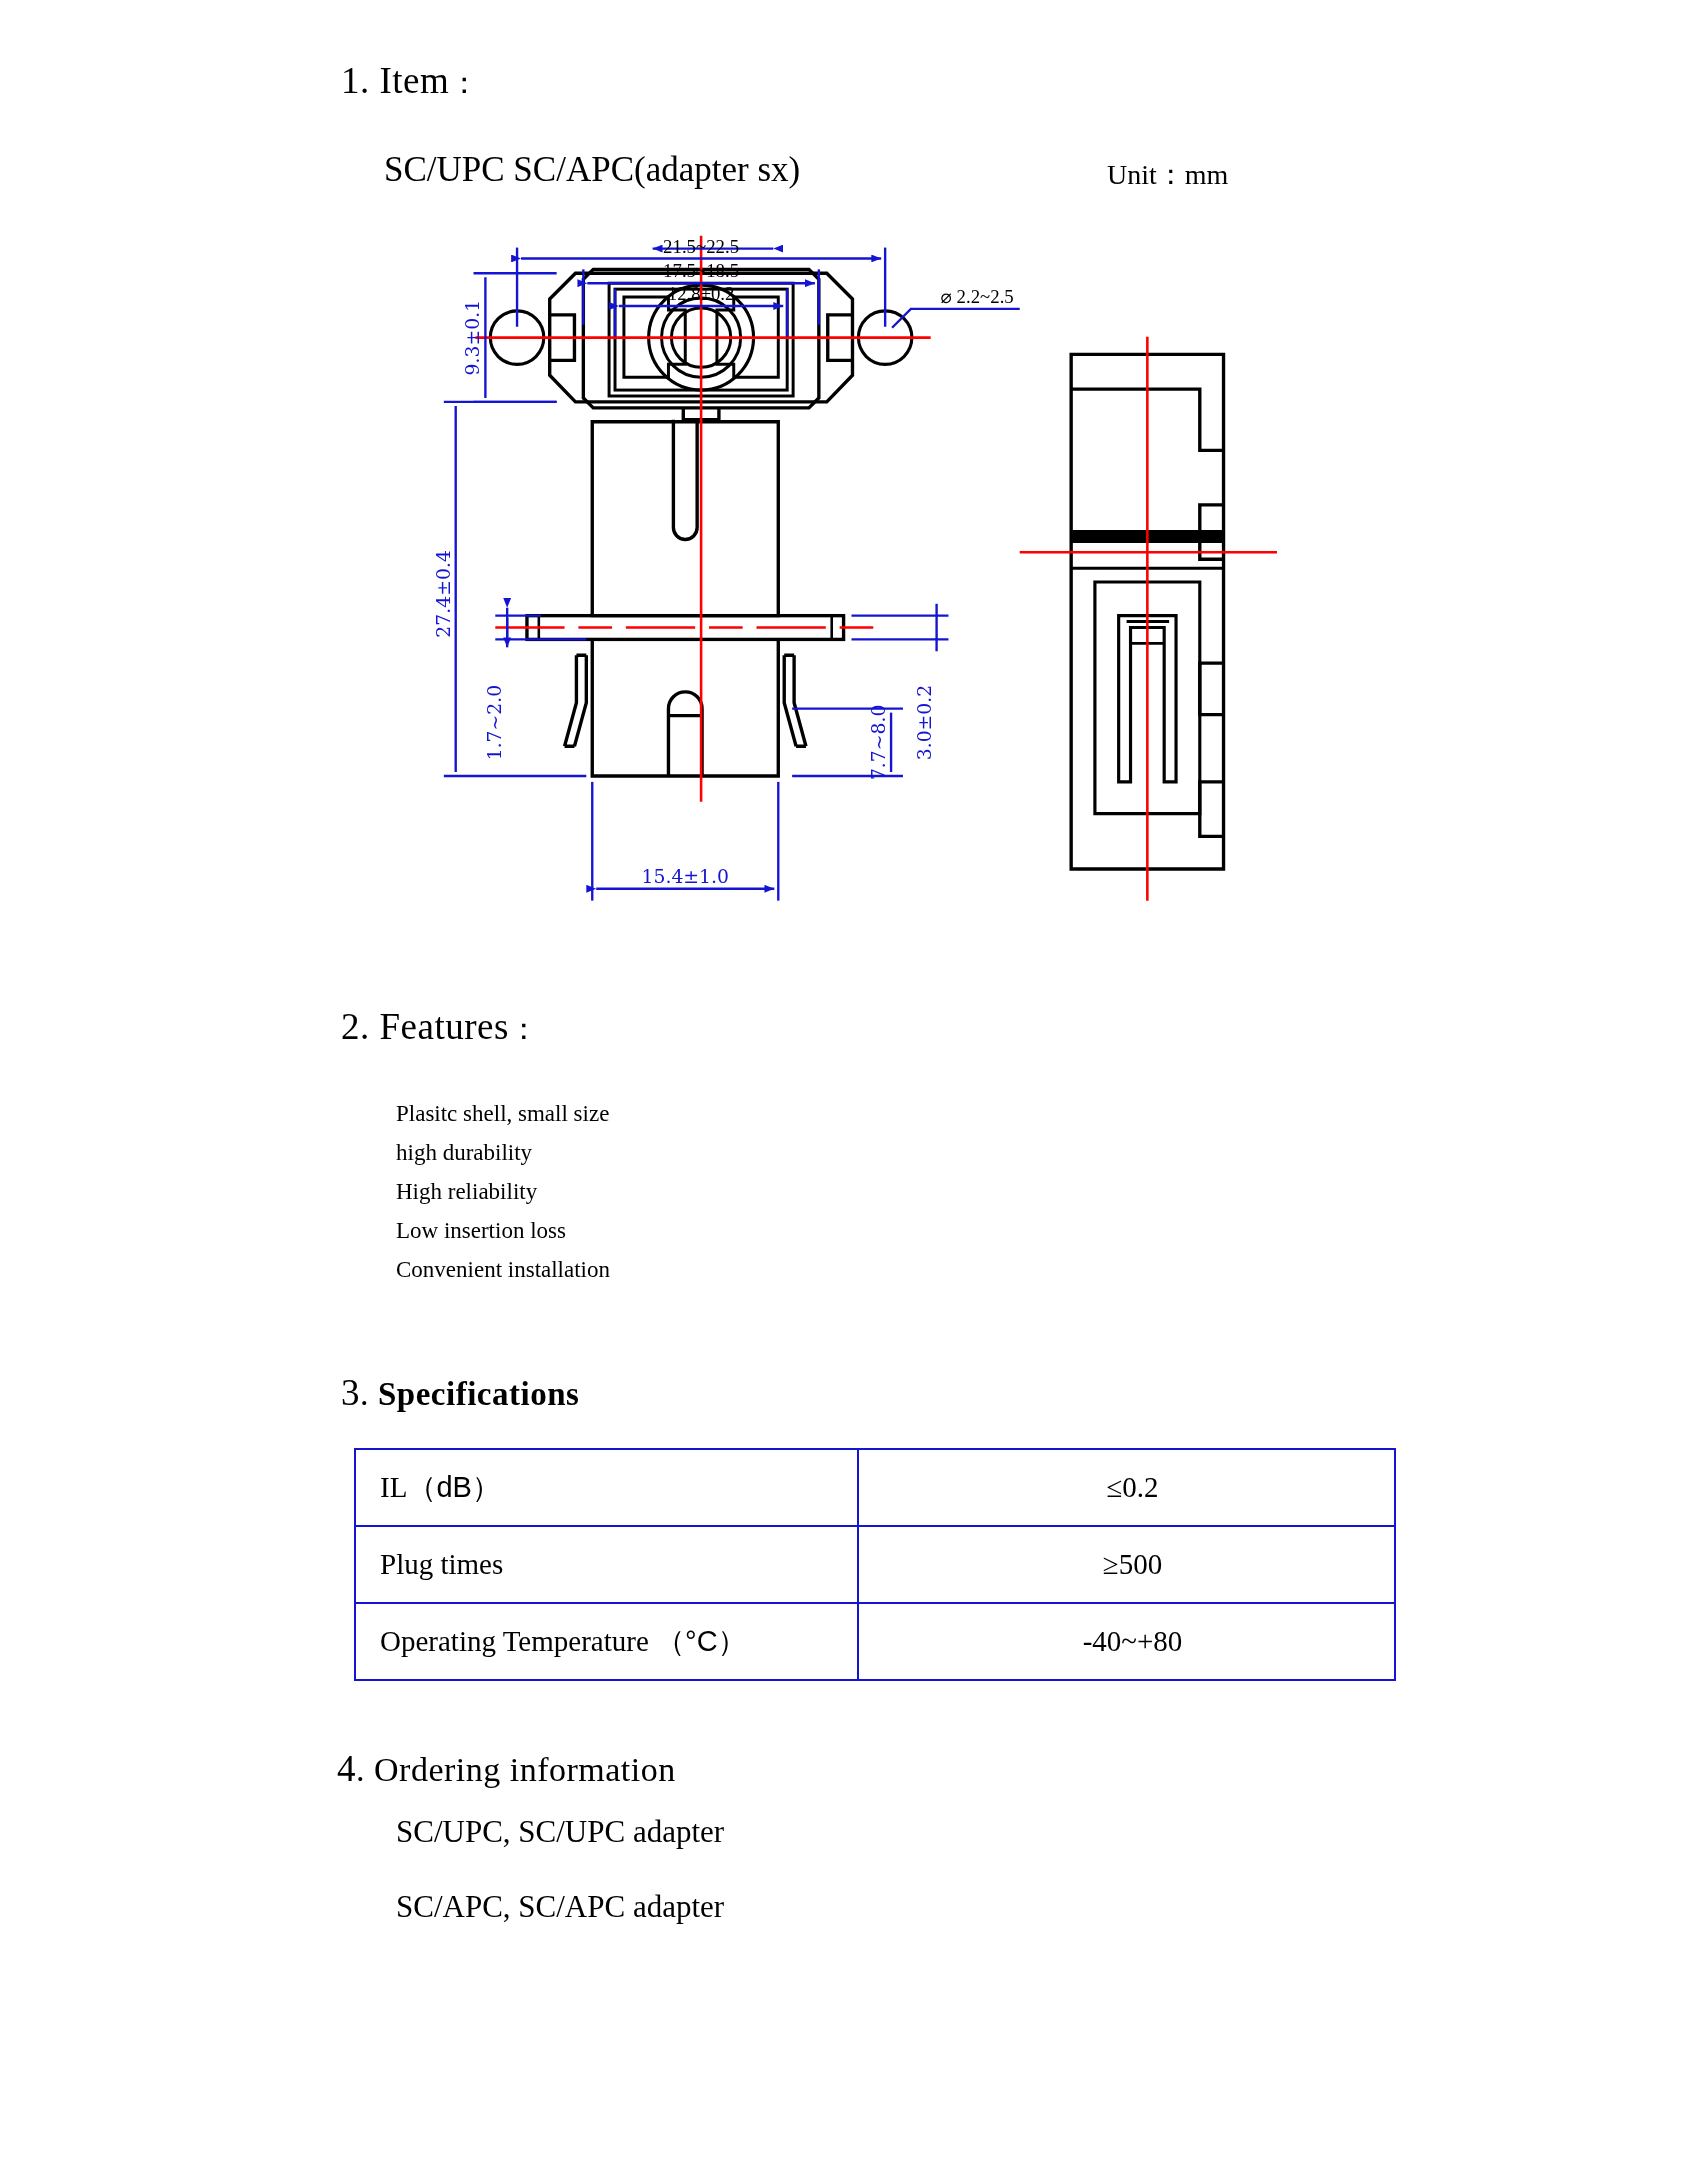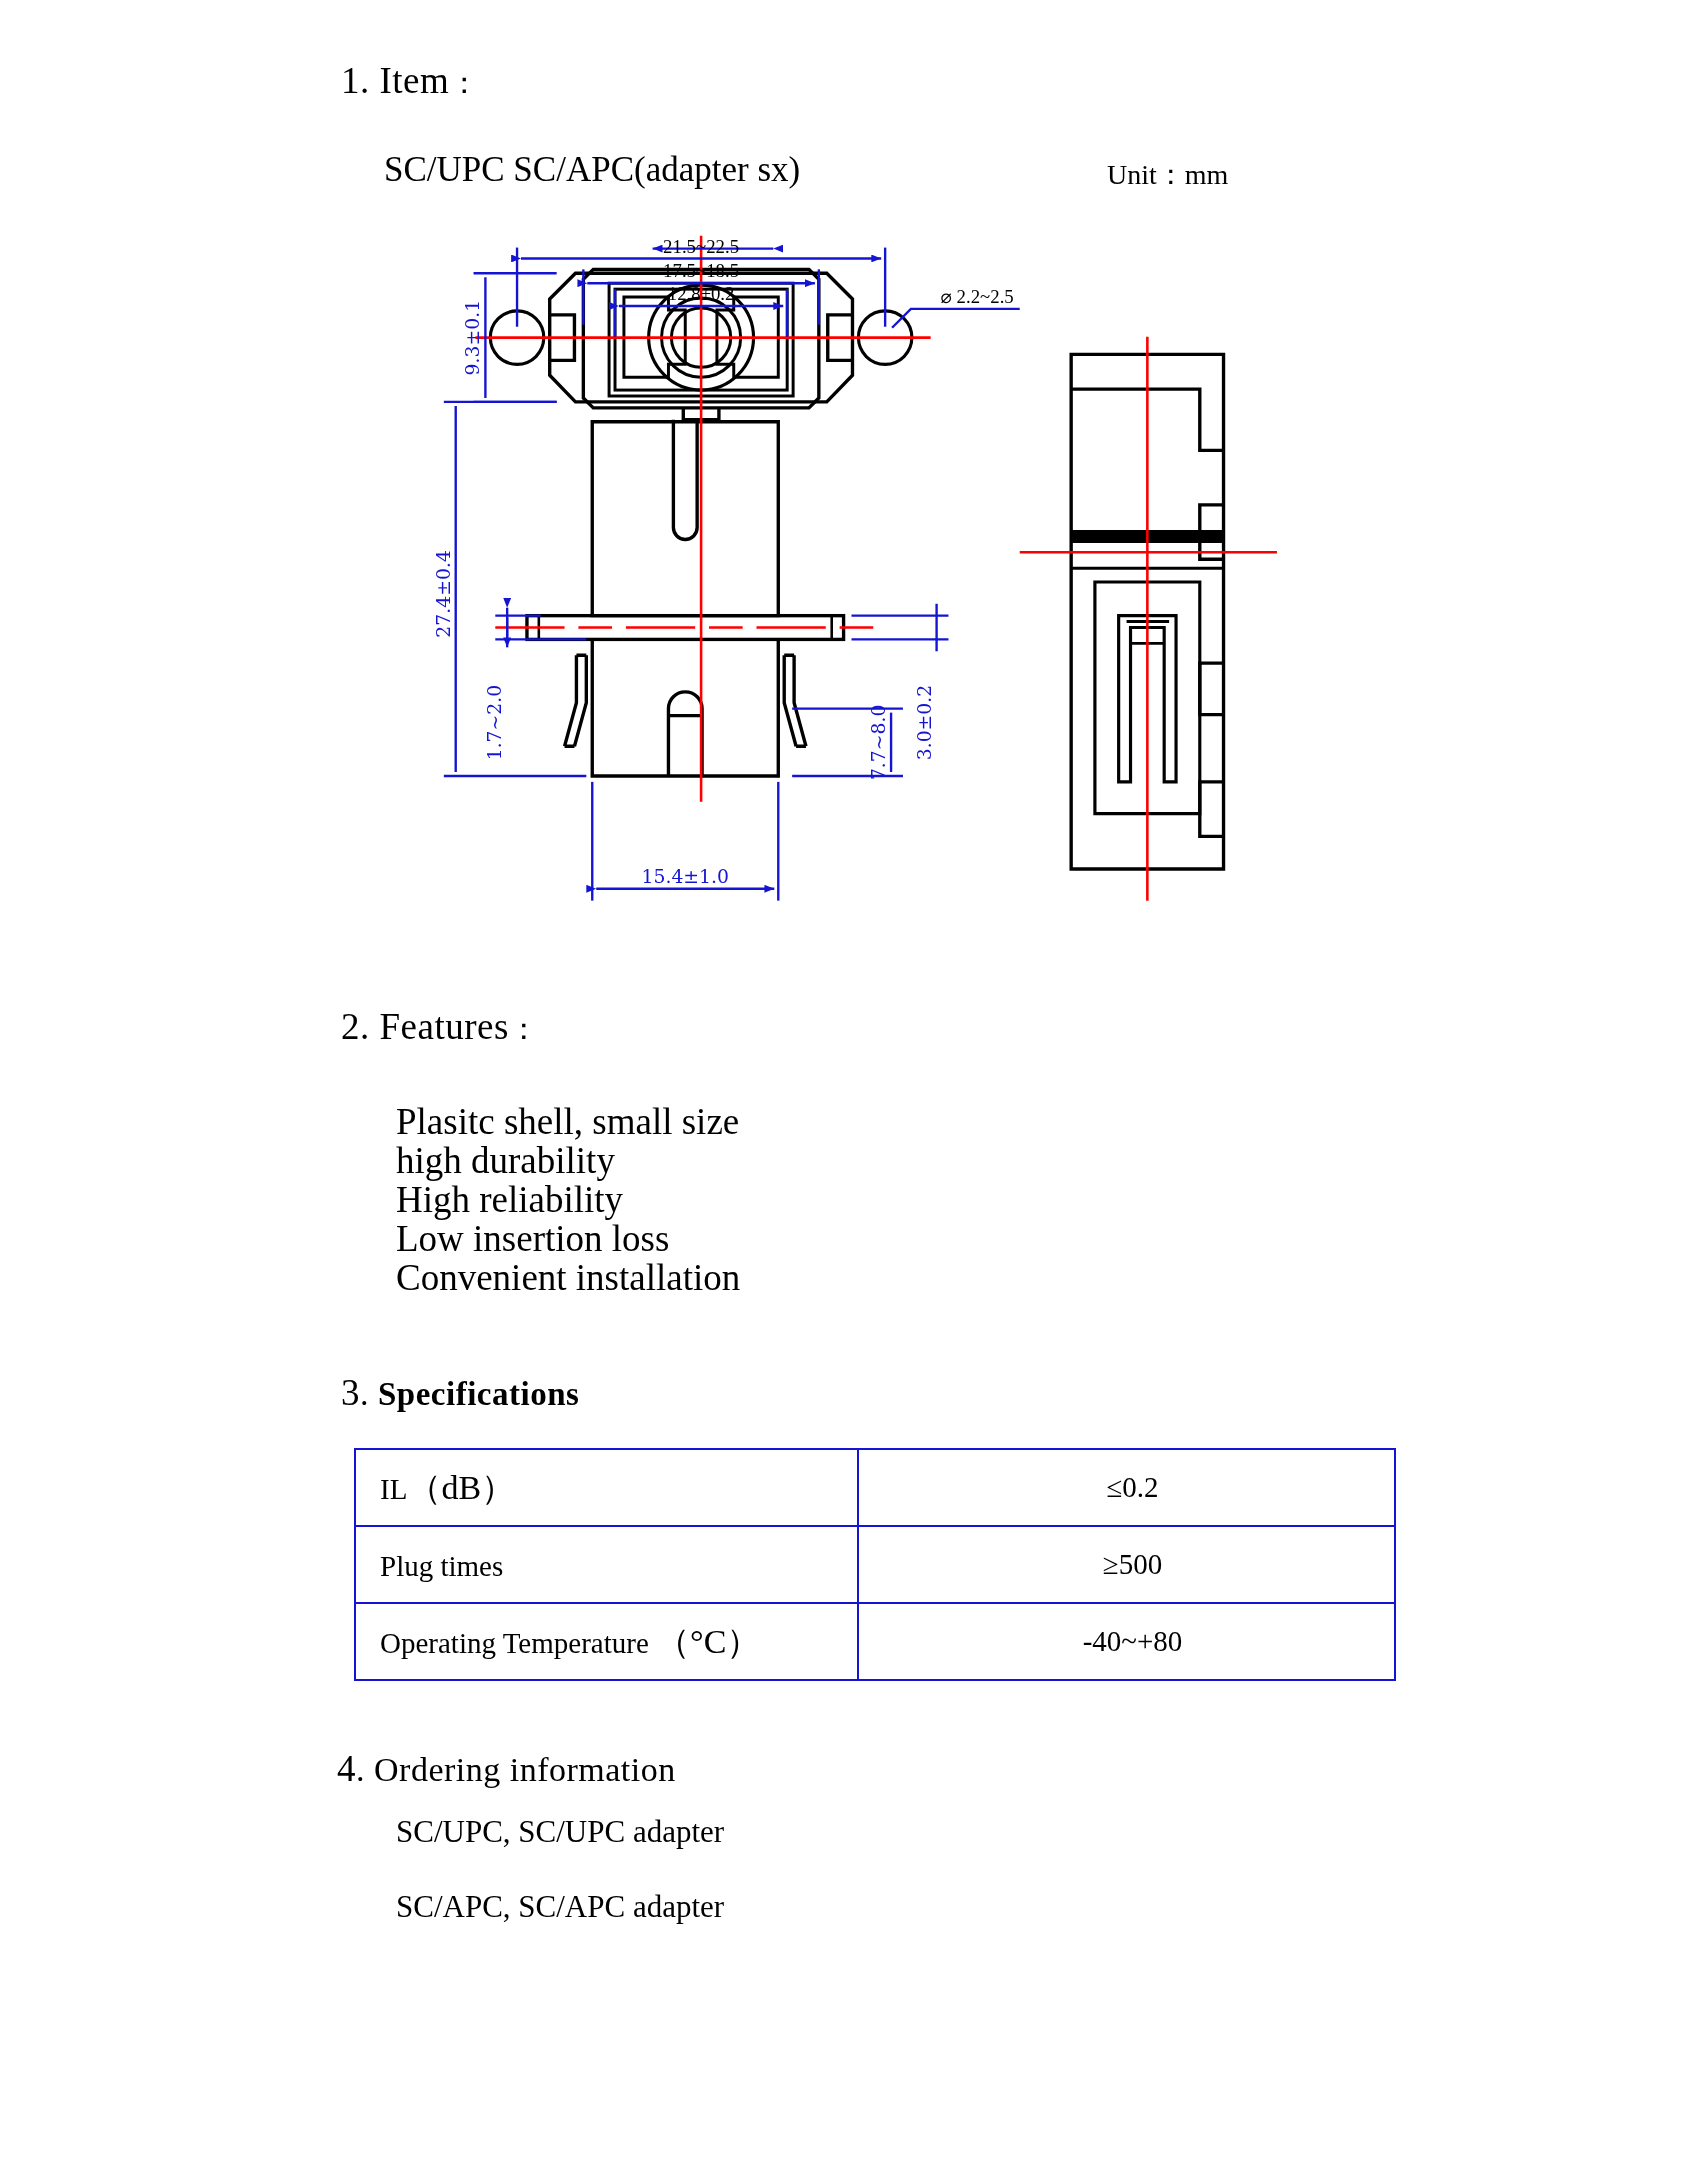"Plasitc shell, small size" #features-list { font-size: 37px -> 23px; margin-top: 8px -> none }
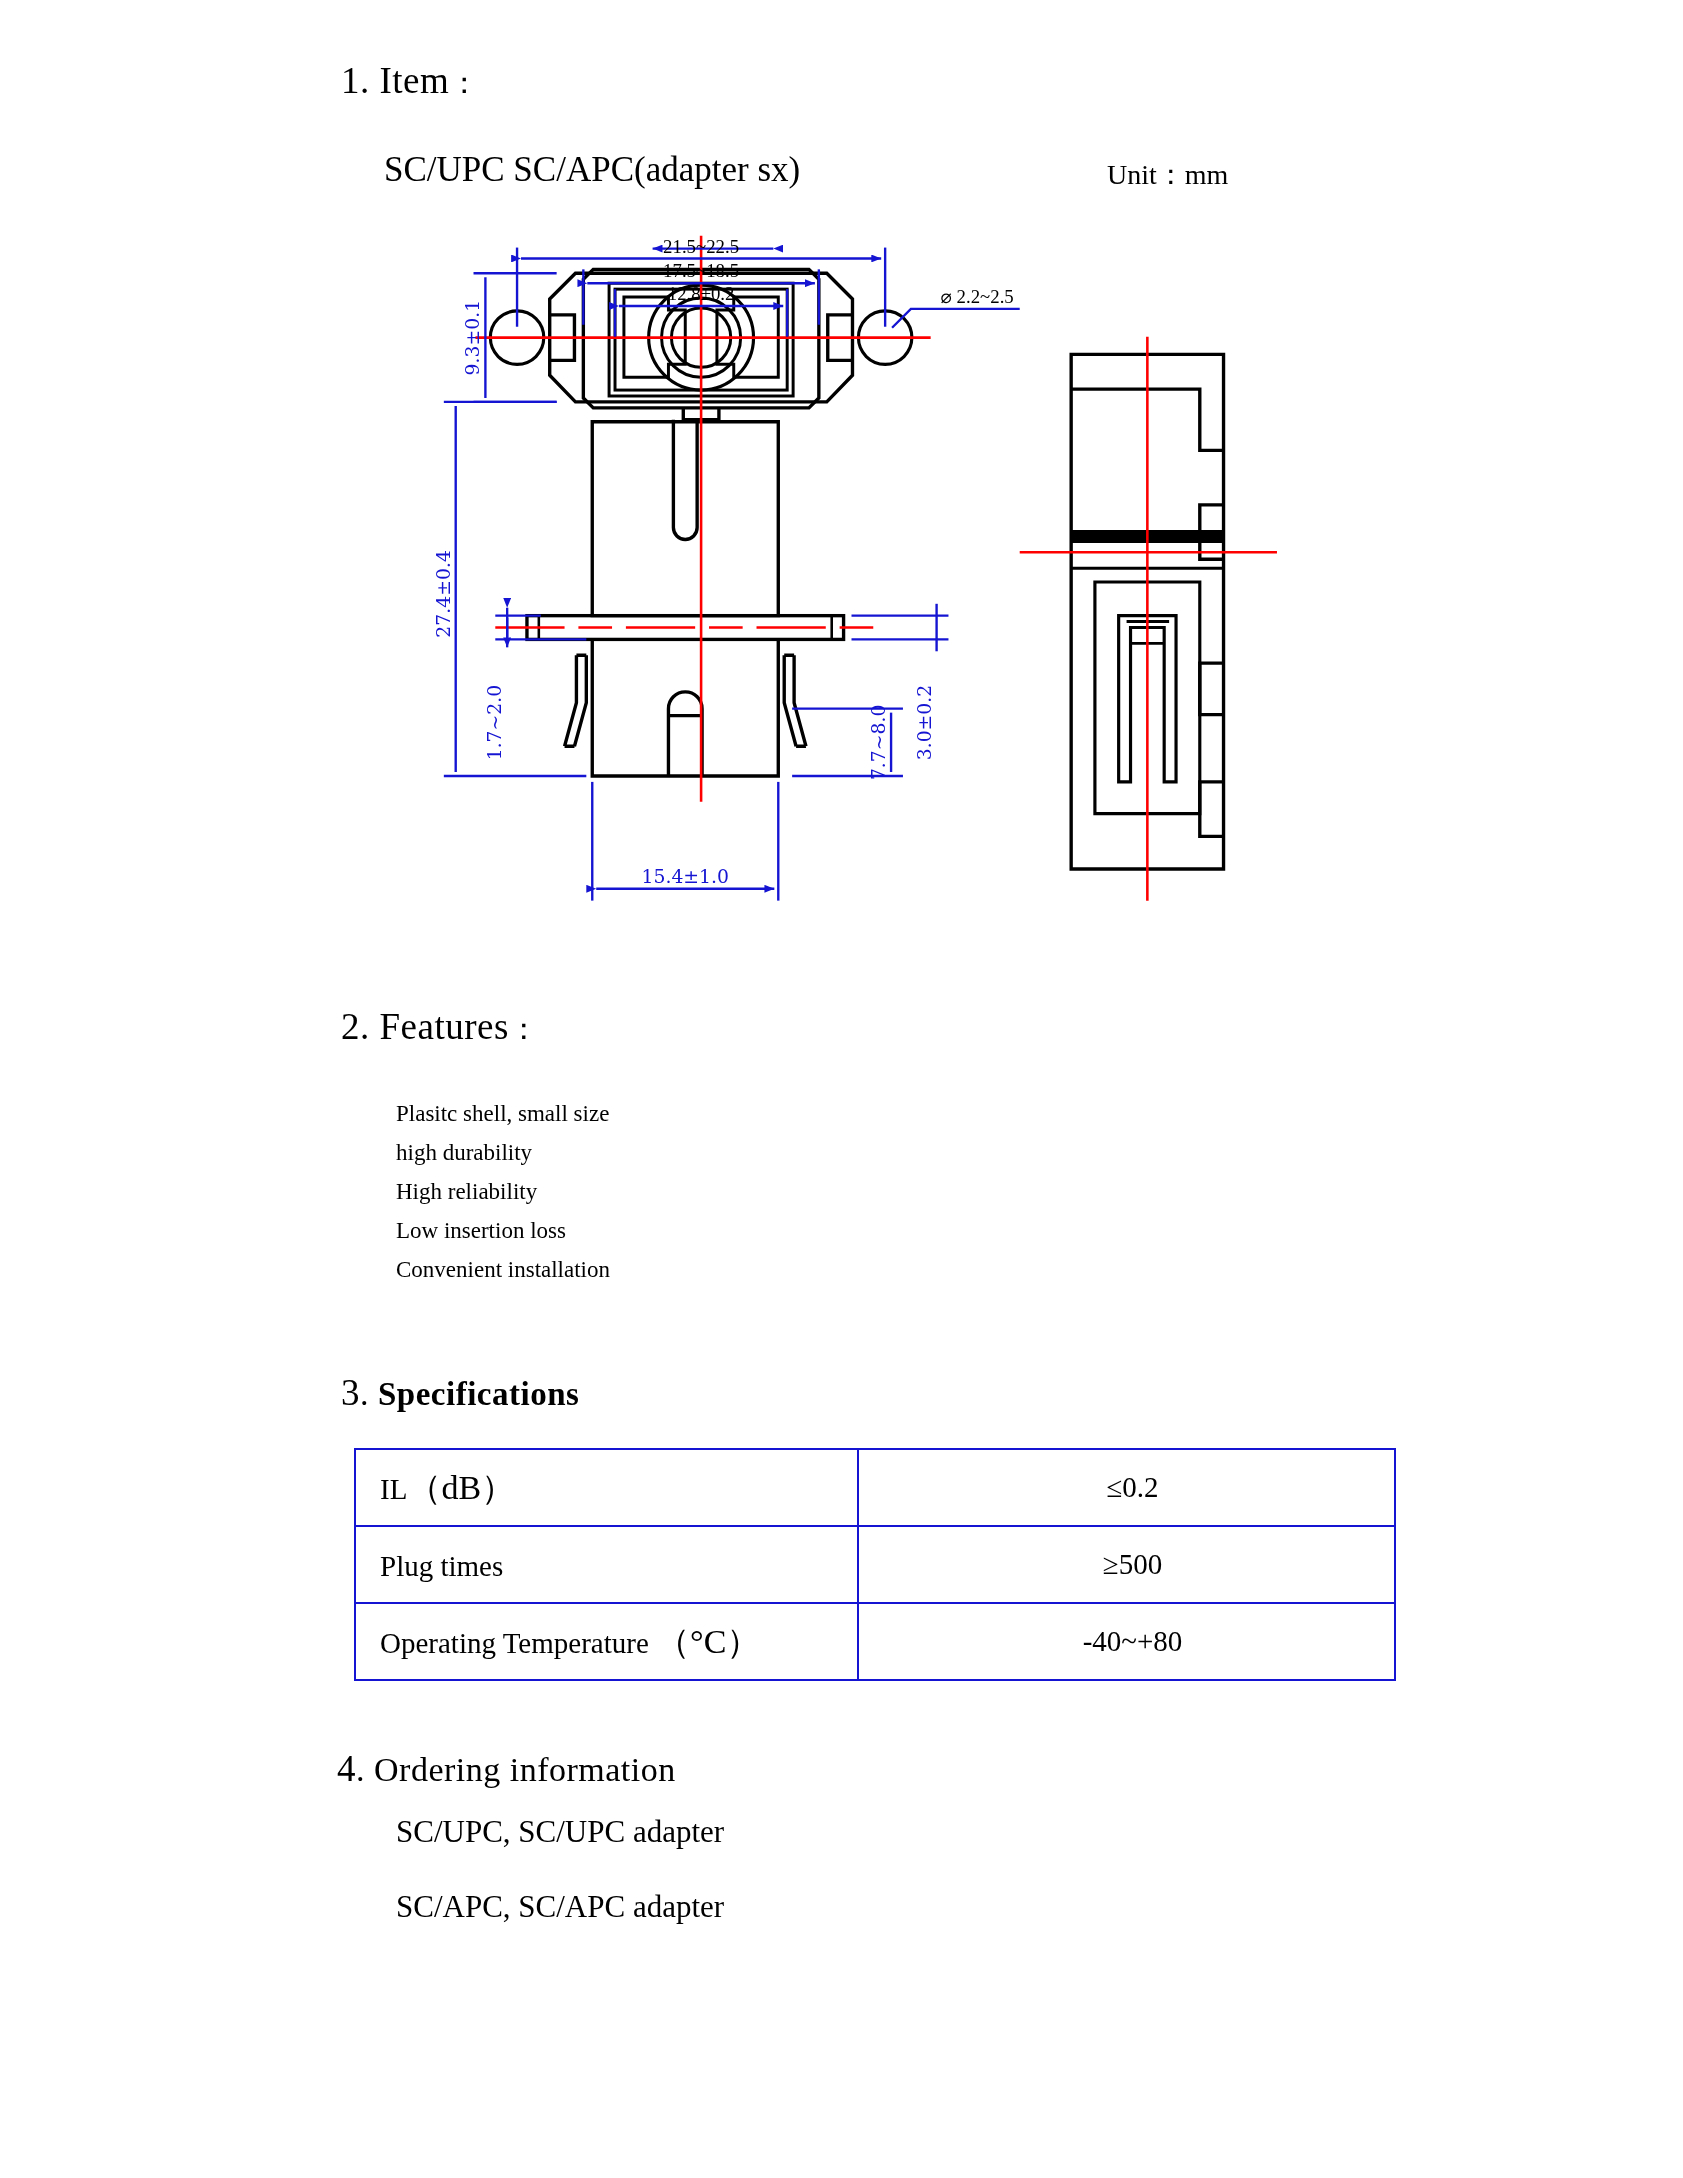"（dB）" .paren-cjk { font-family: Liberation Serif, serif -> Liberation Sans, sans-serif; font-size: 34px -> 29px }
